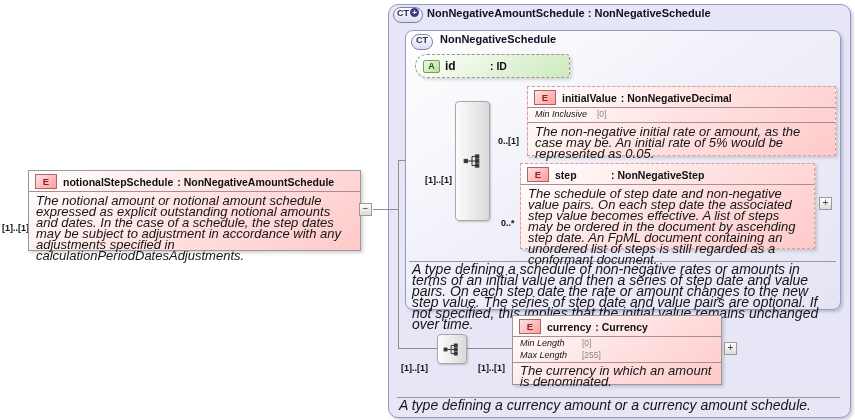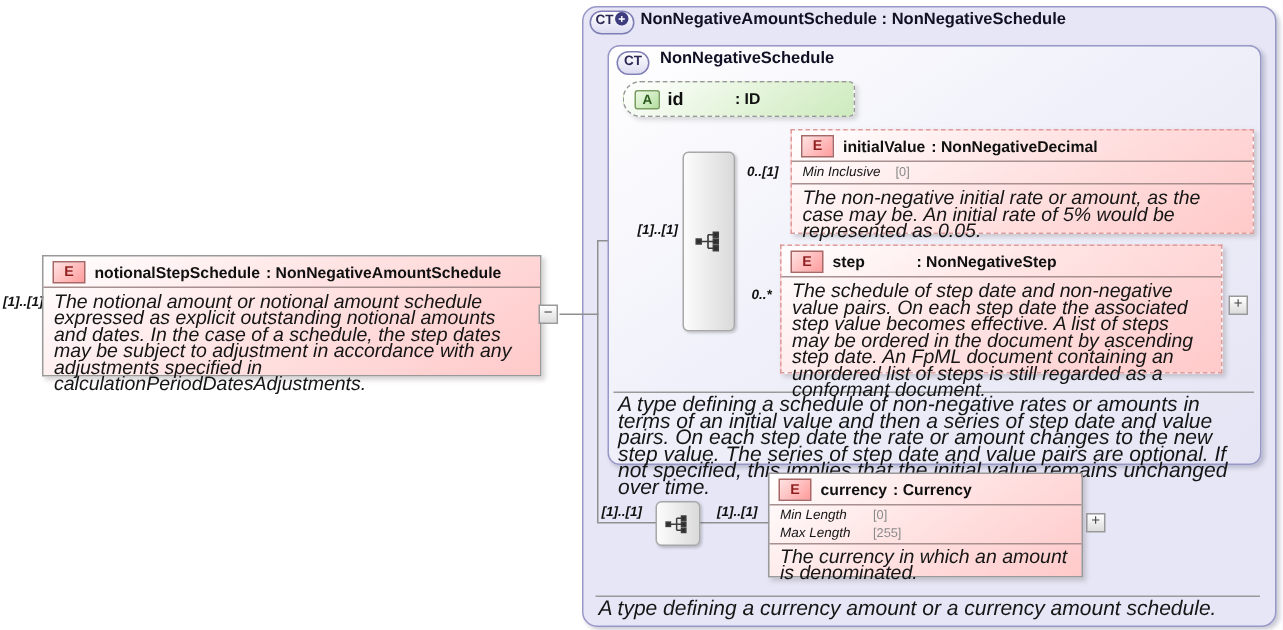"0..[1]" .card-label { font-style: italic -> none; margin-top: none -> 27px }
